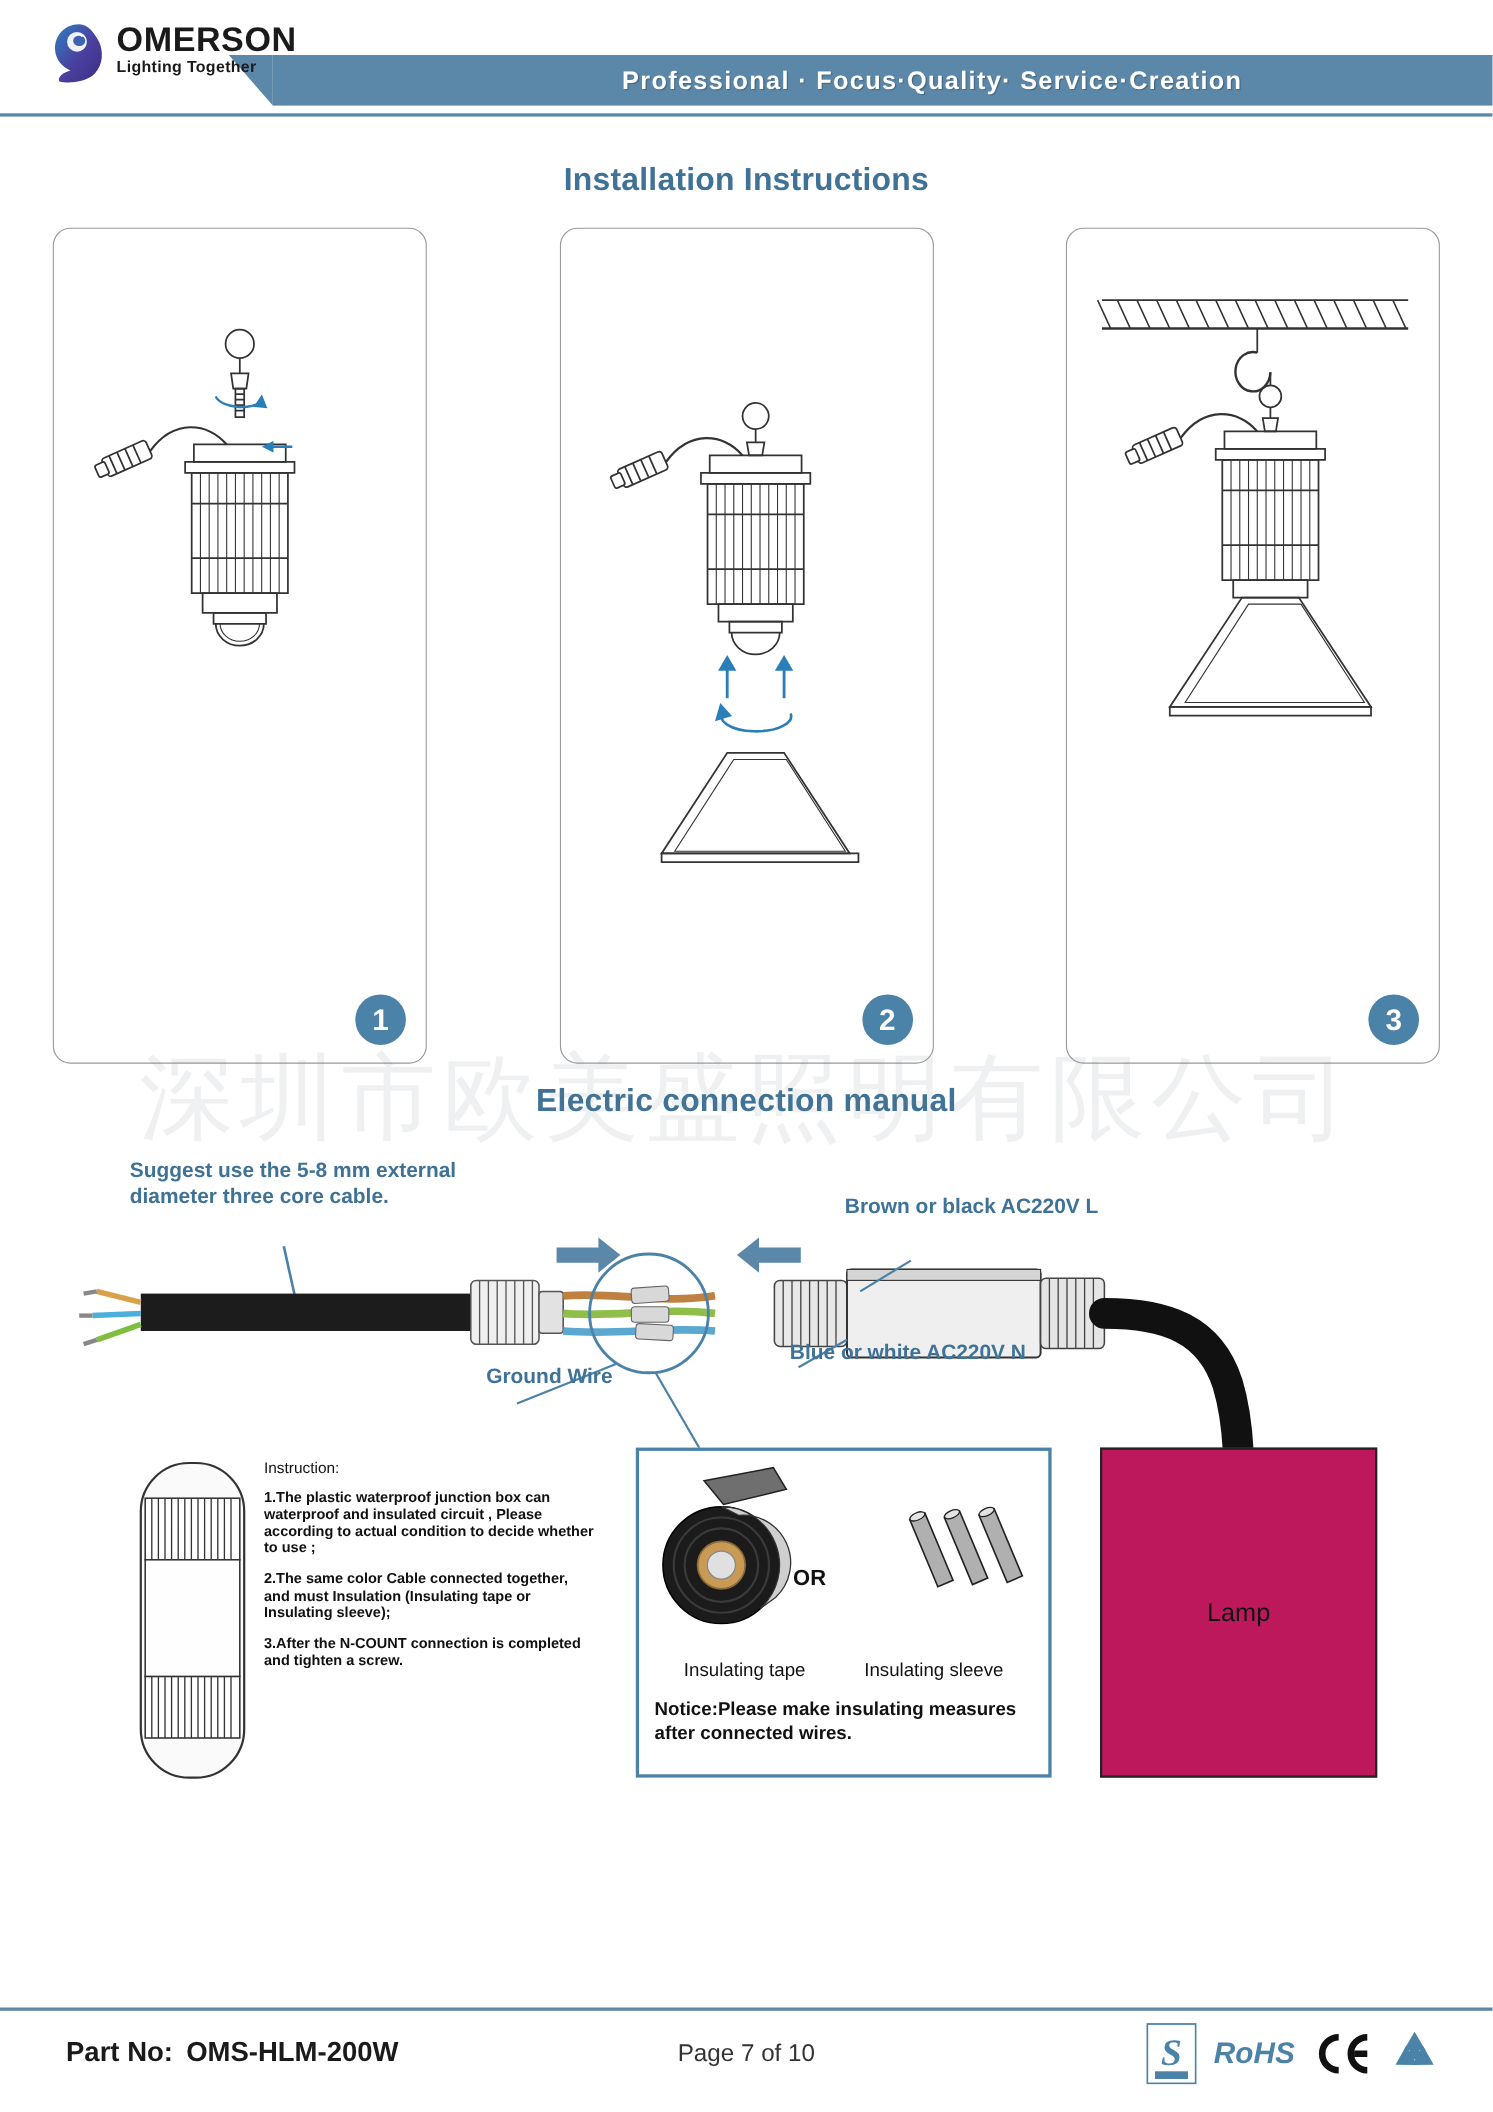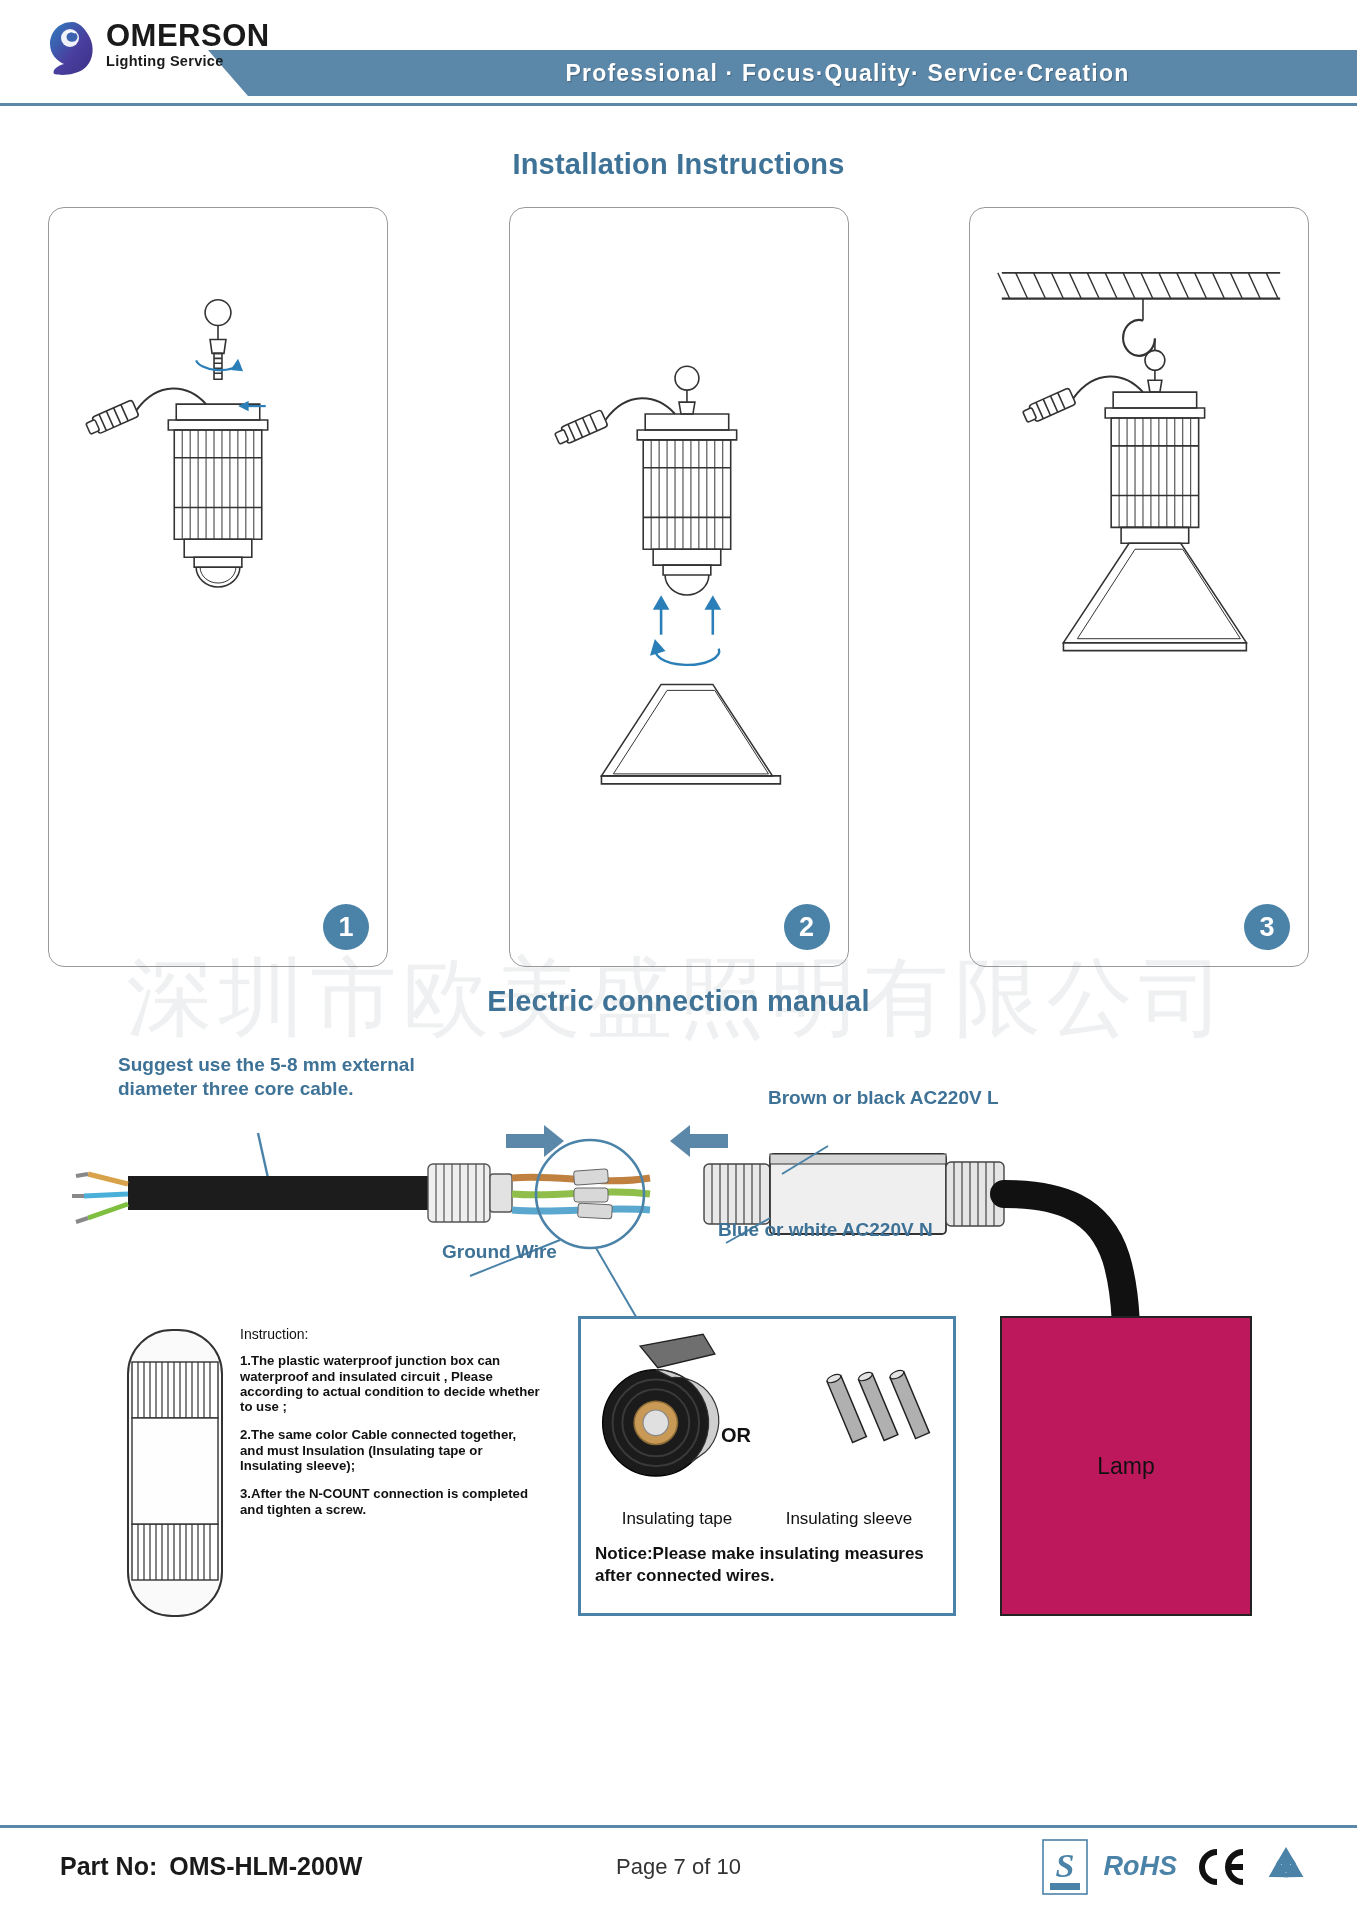"Lighting Service" span.logo-tag { text: Service -> Together }
